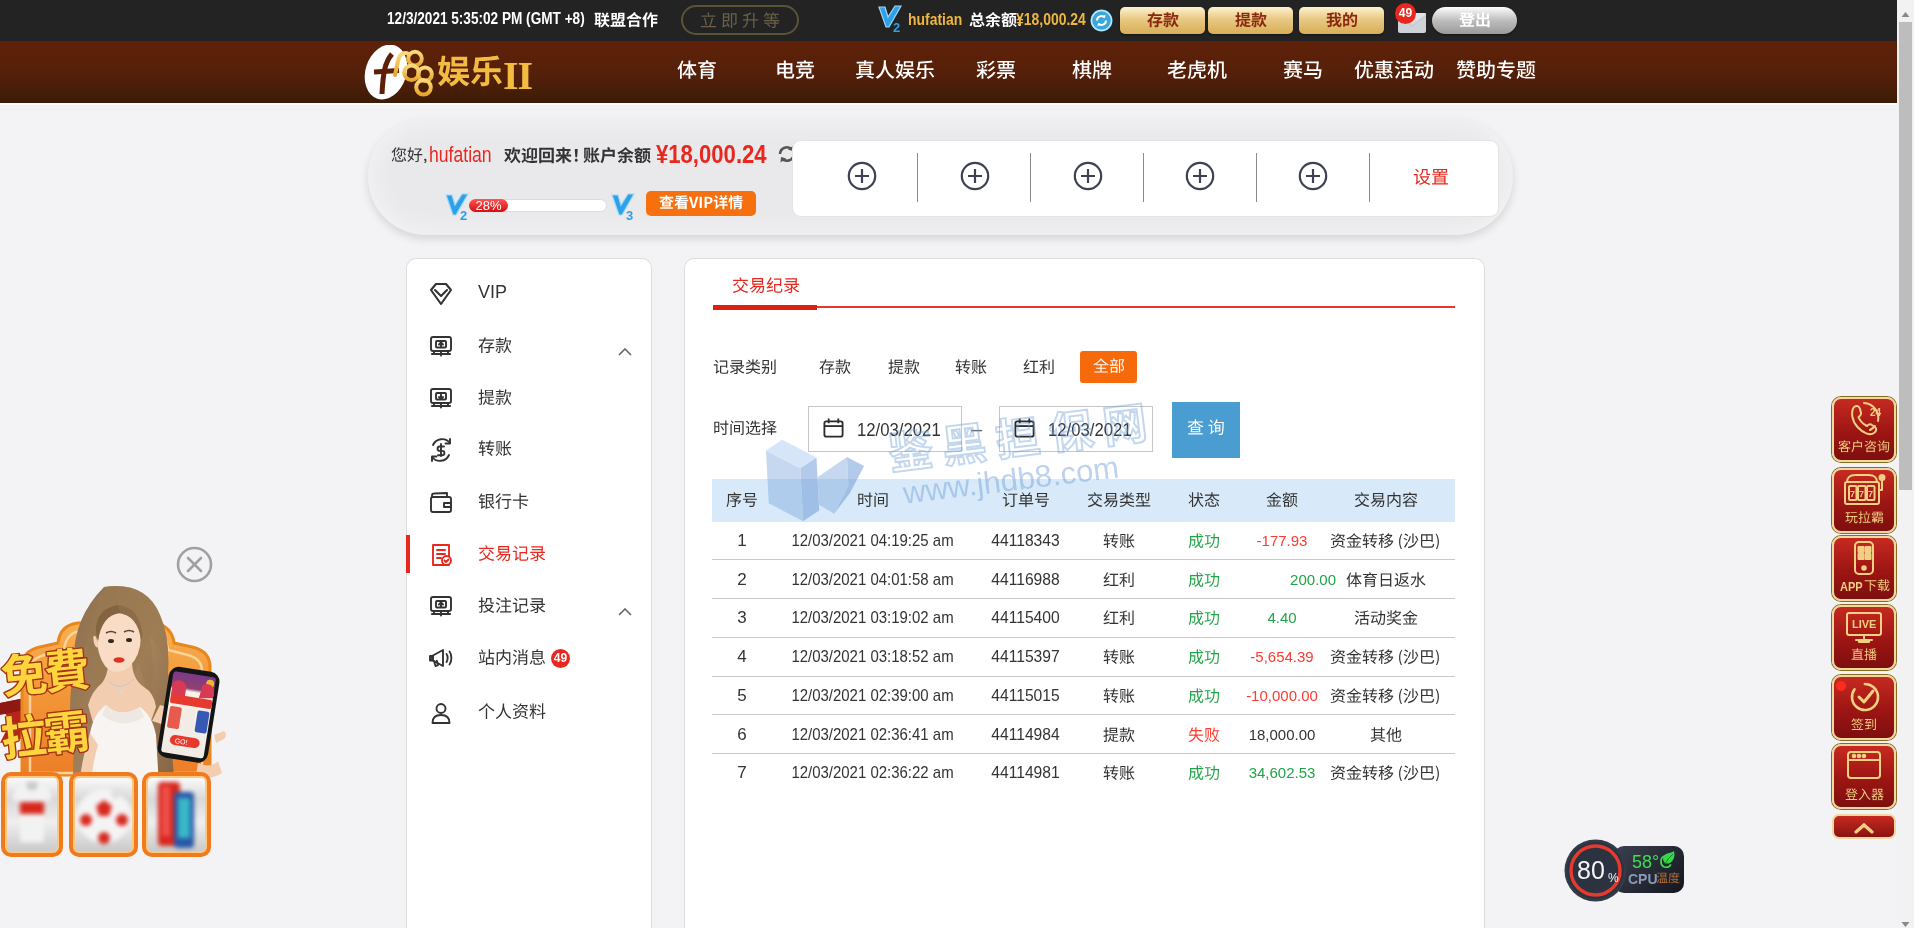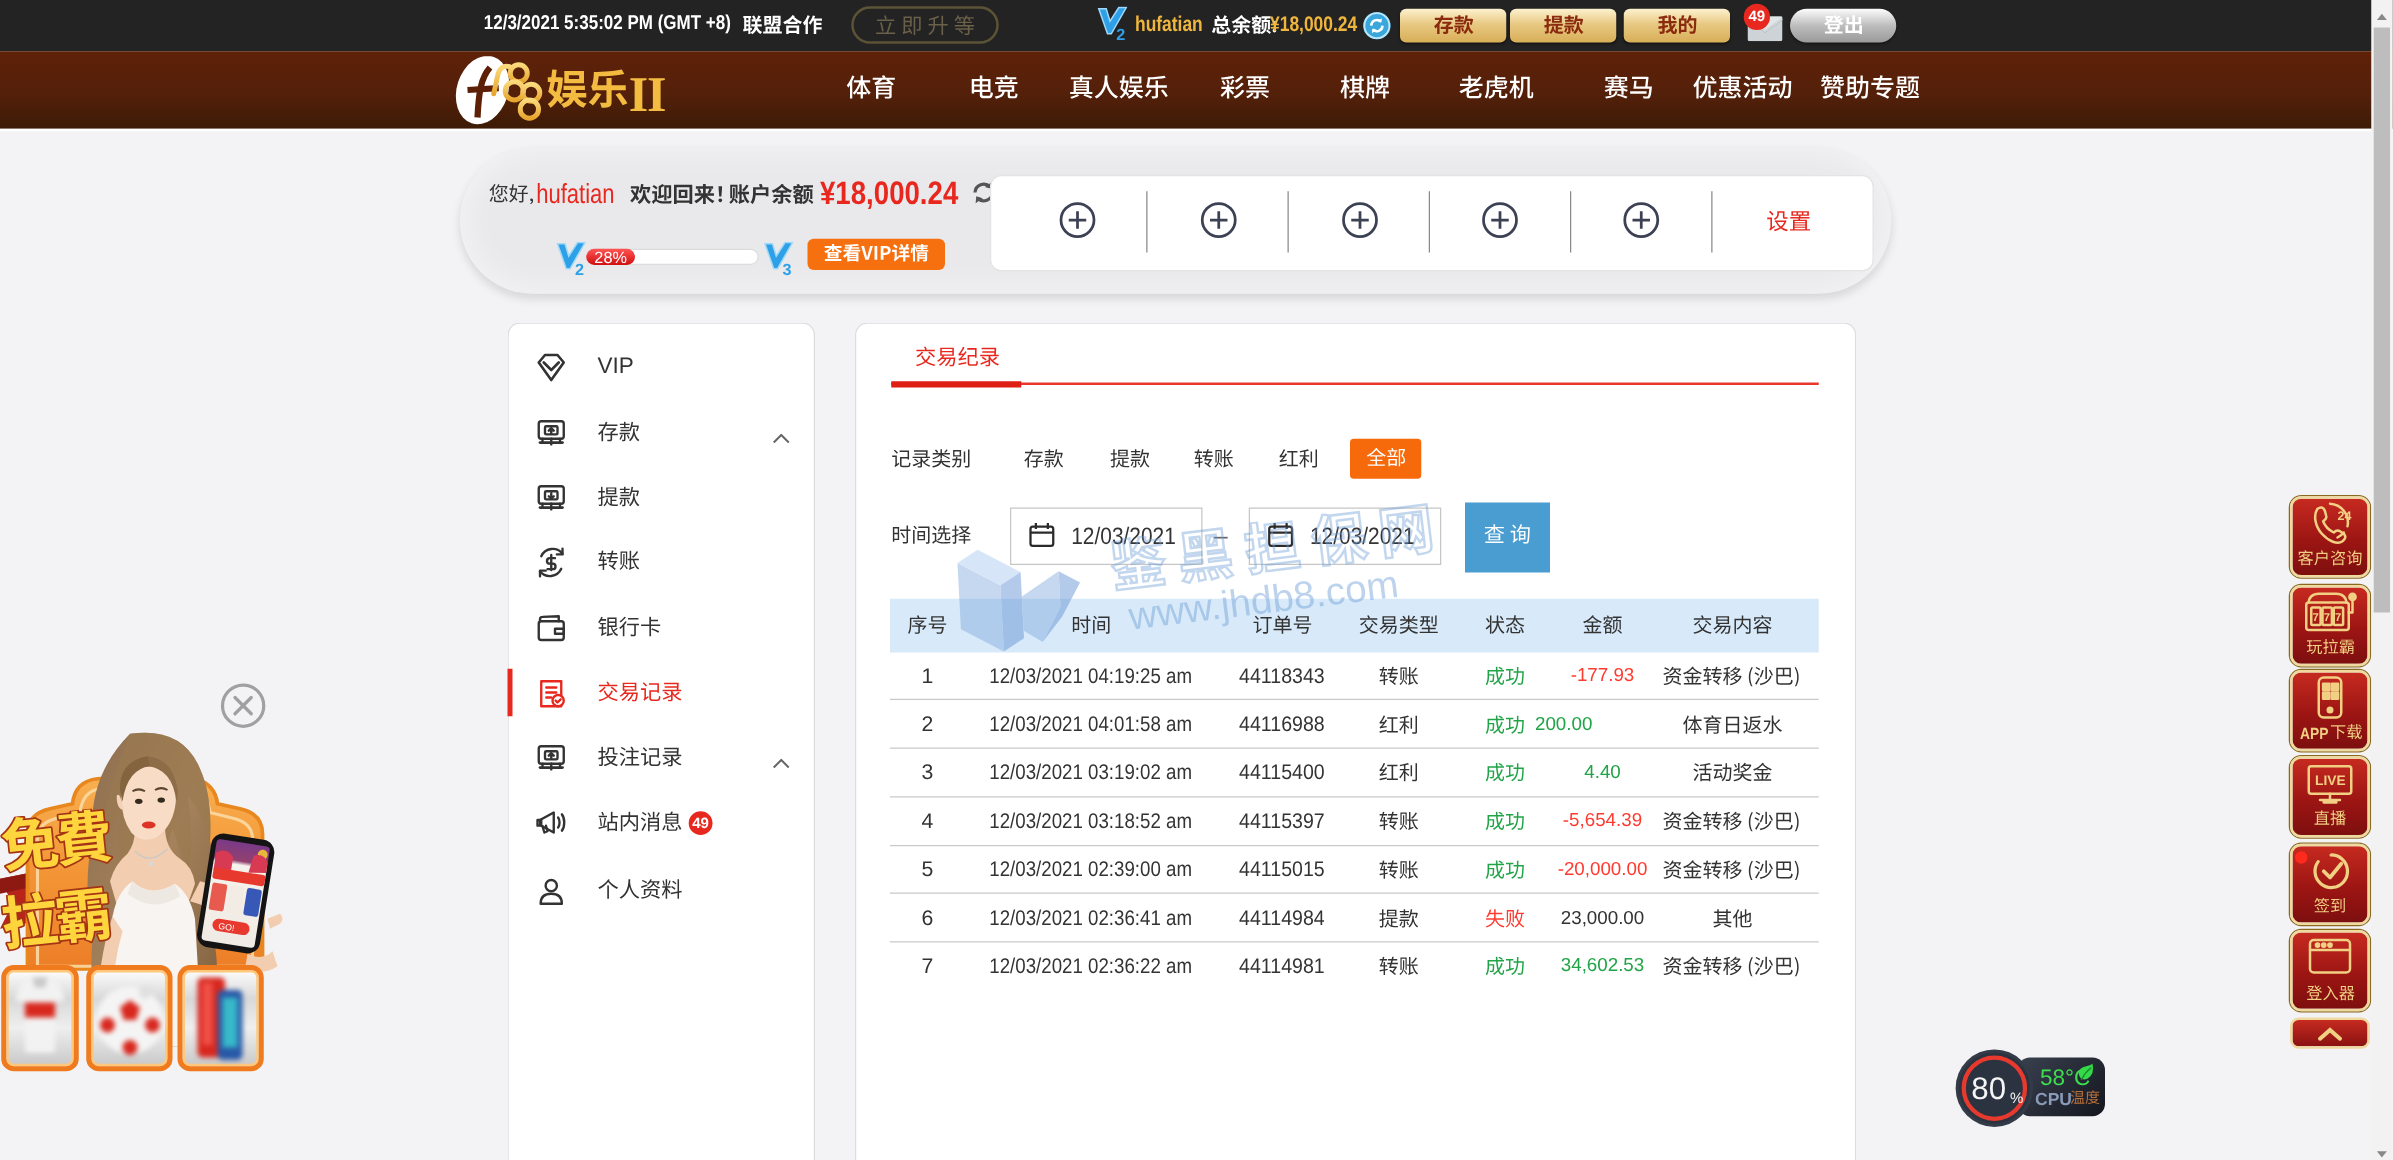"200.00" div.abs { text-align: left -> right }
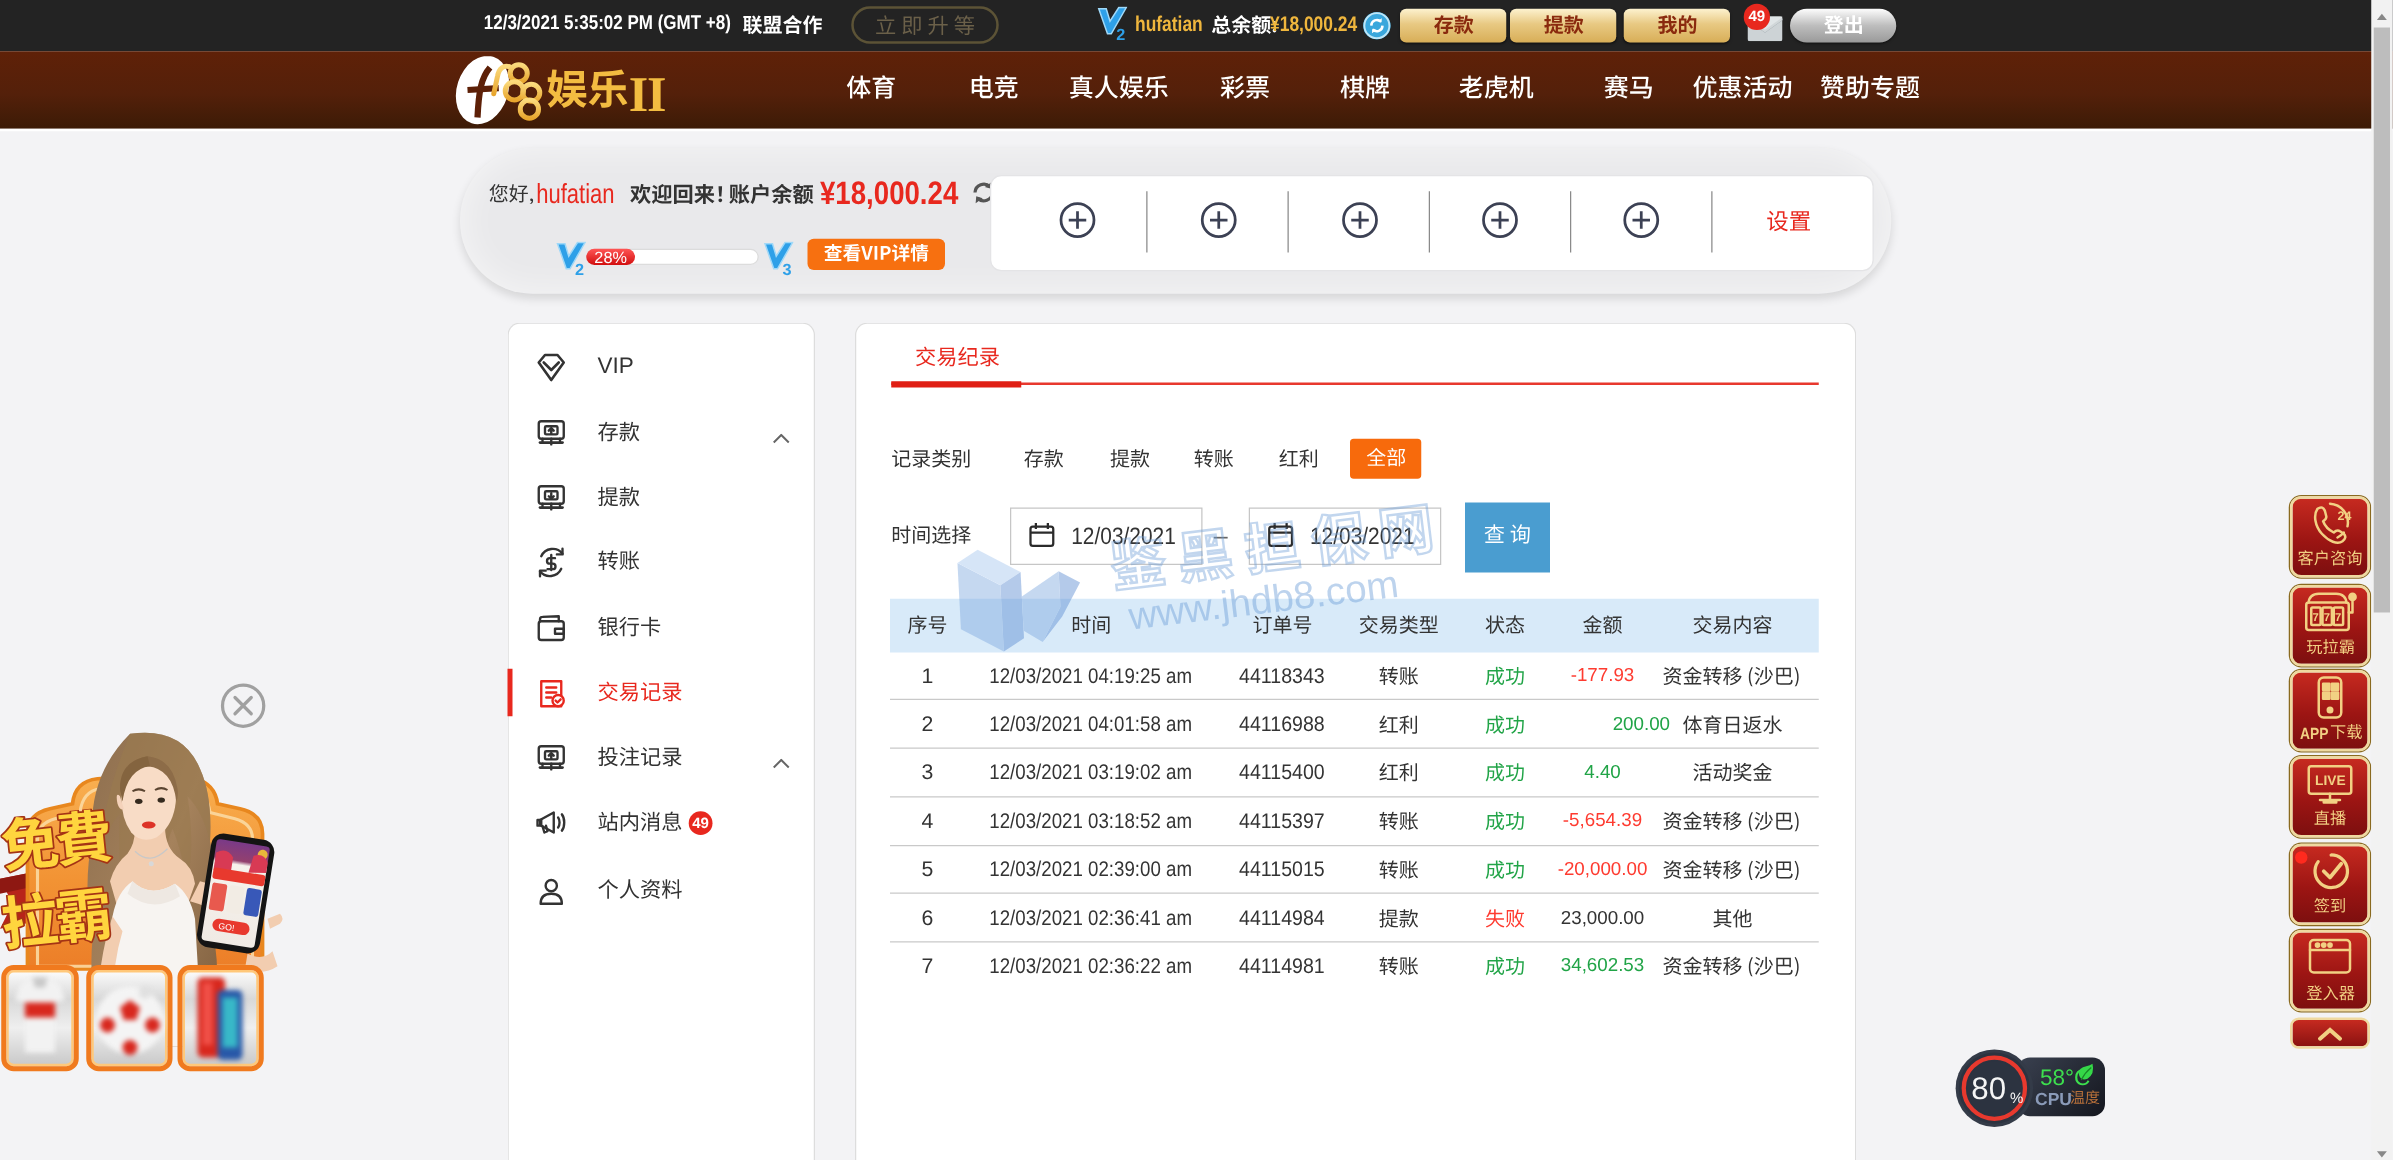"-20,000.00" div.abs { text: -20,000.00 -> -10,000.00 }
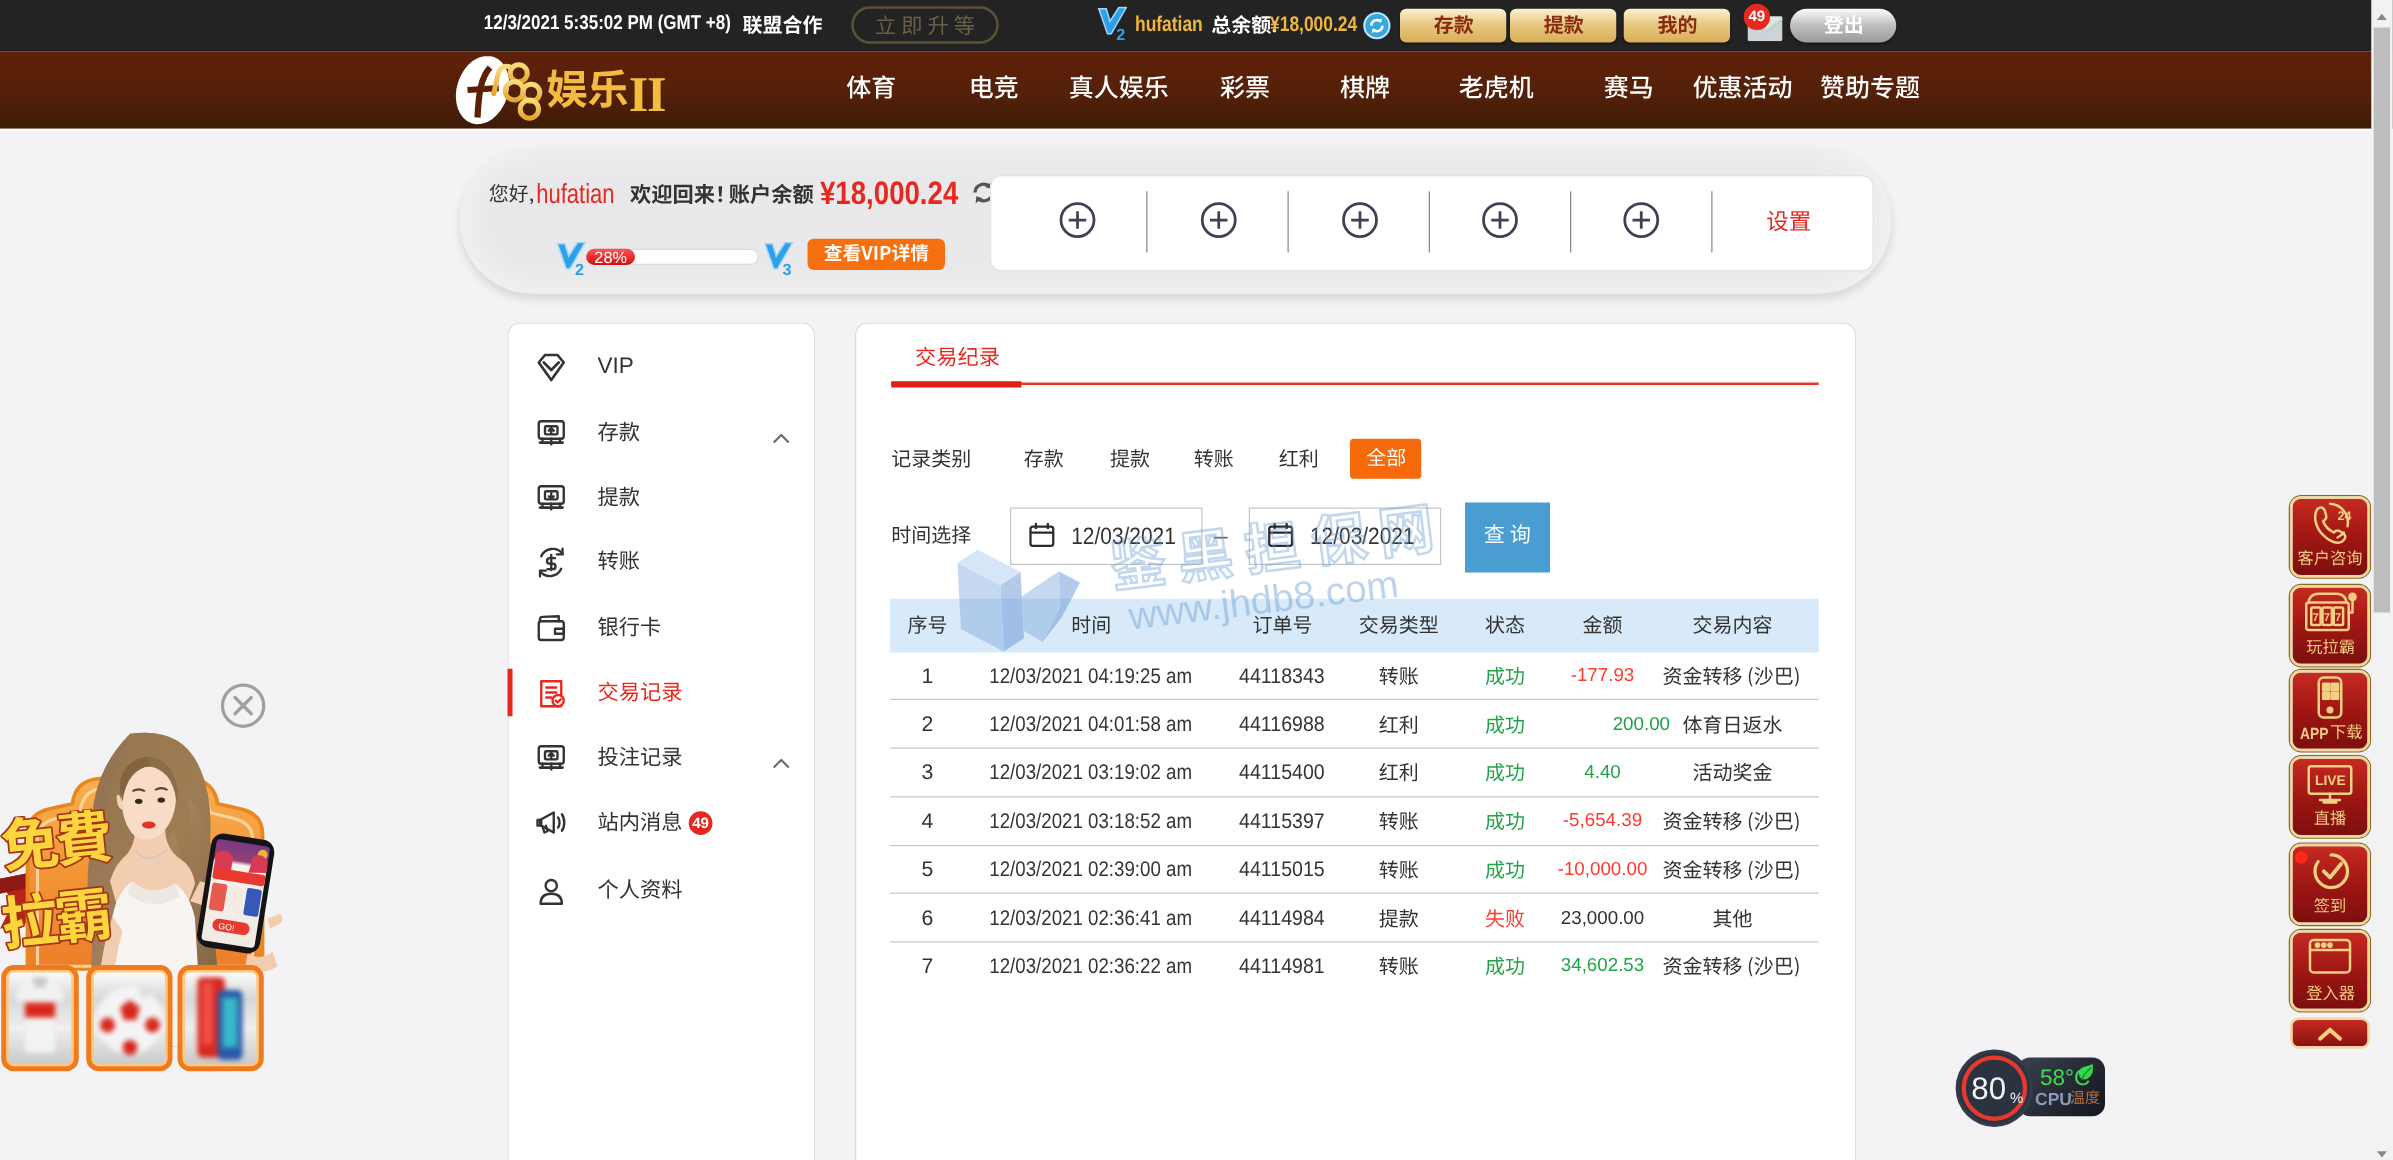"23,000.00" div.abs { text: 23,000.00 -> 18,000.00 }
